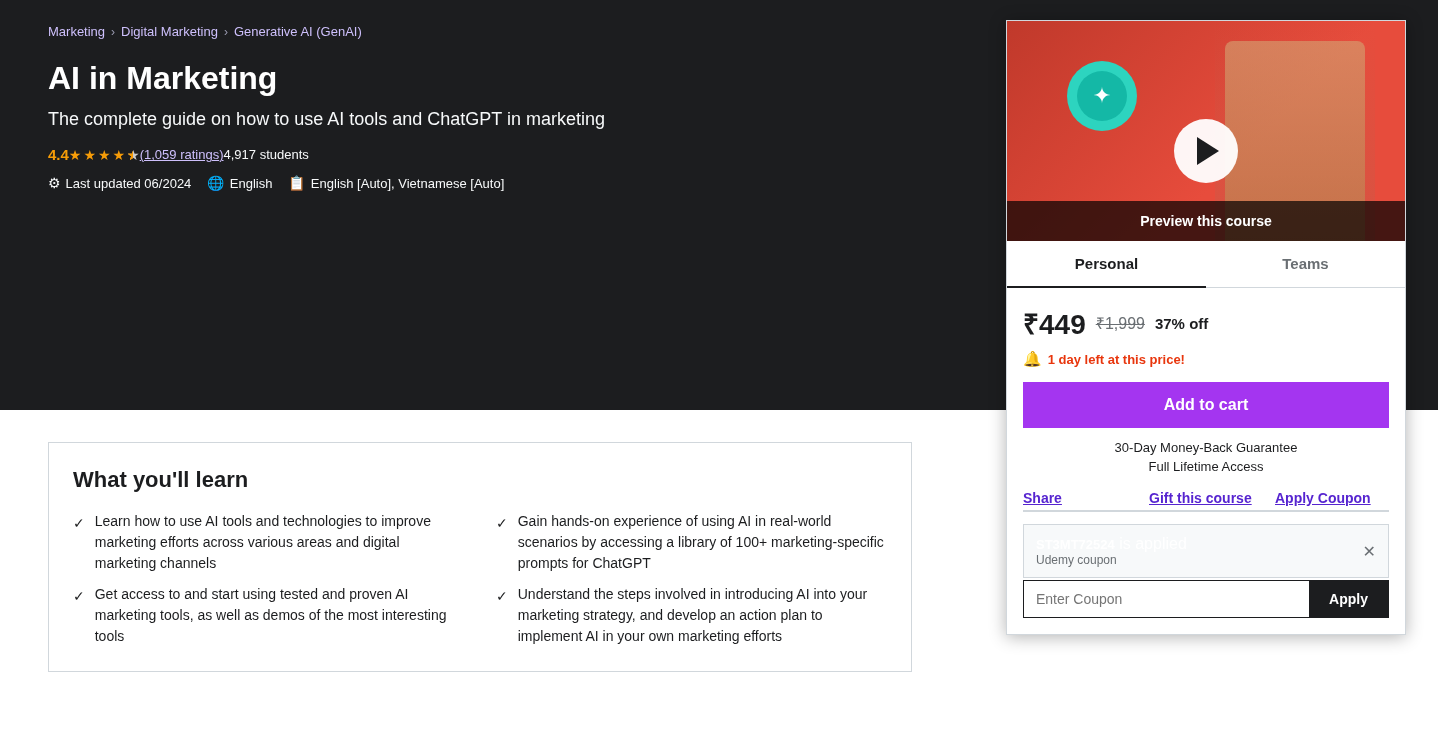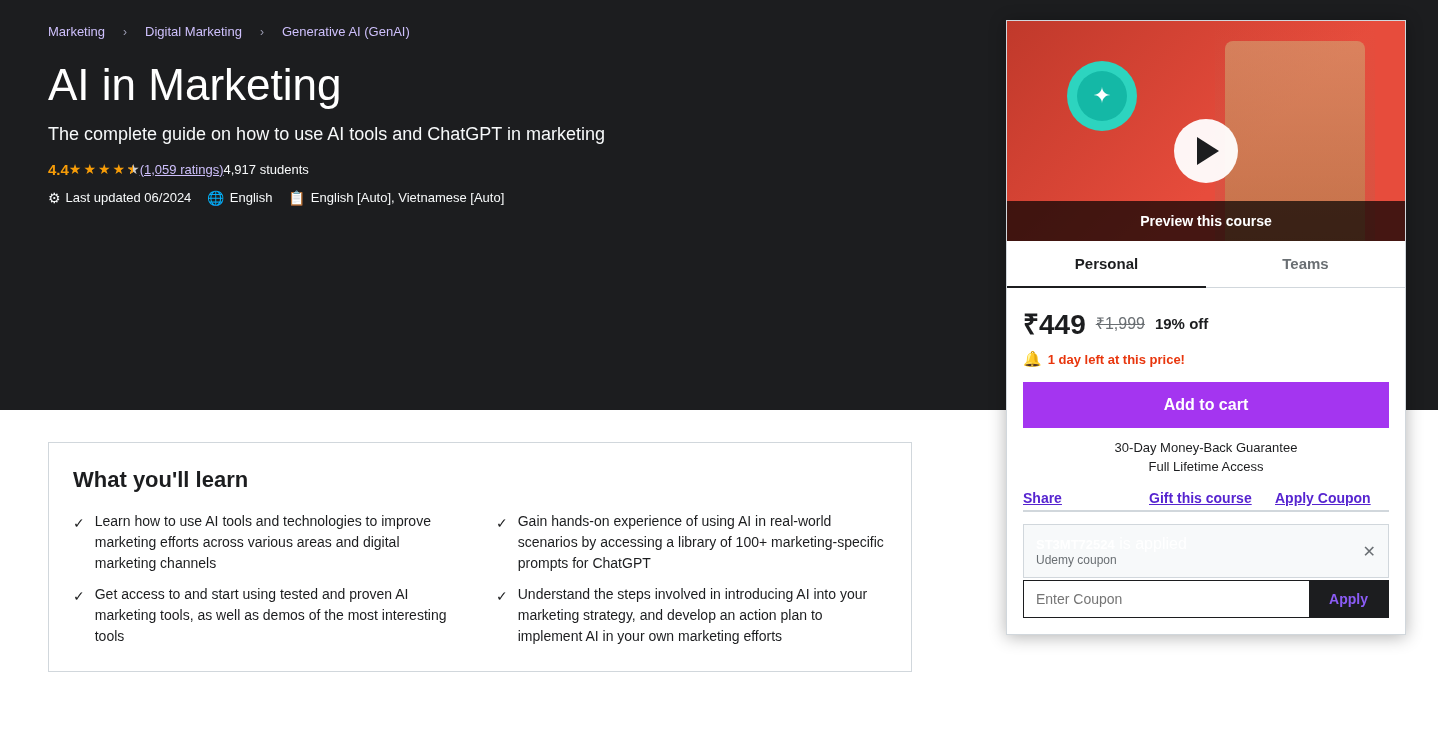"Marketing" .breadcrumb { gap: 18px -> 6px }
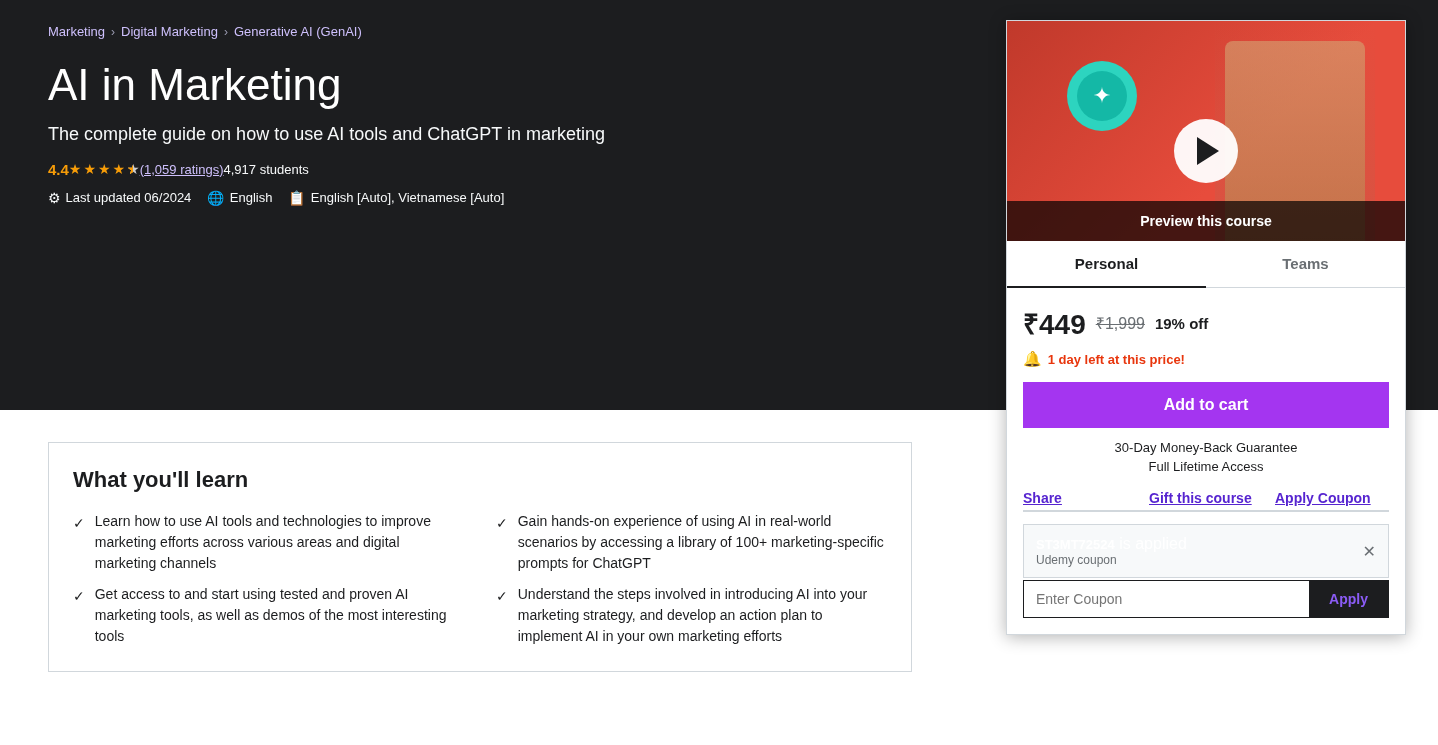"AI in Marketing" .course-title { font-size: 44px -> 32px; font-weight: 400 -> 700 }
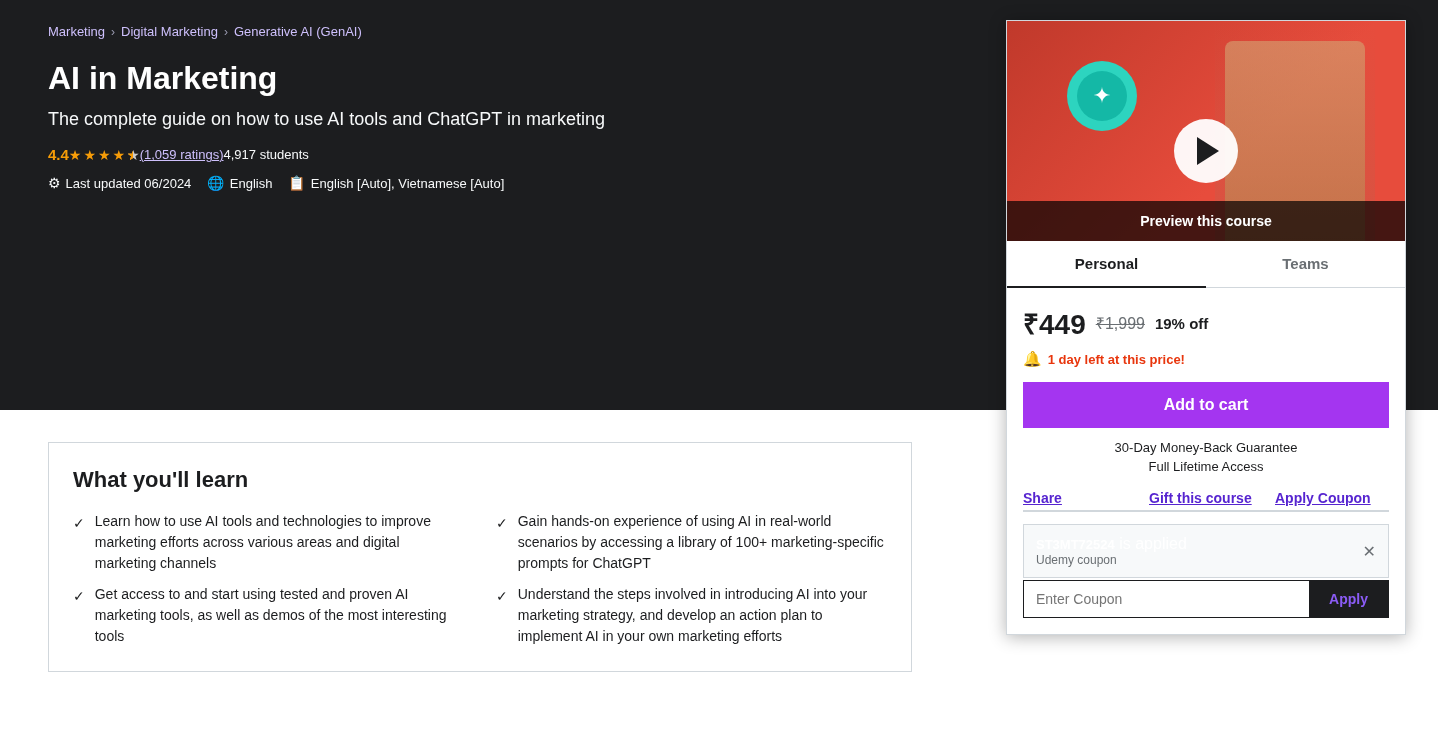"19% off" span.discount-badge { text: 19% -> 37% }
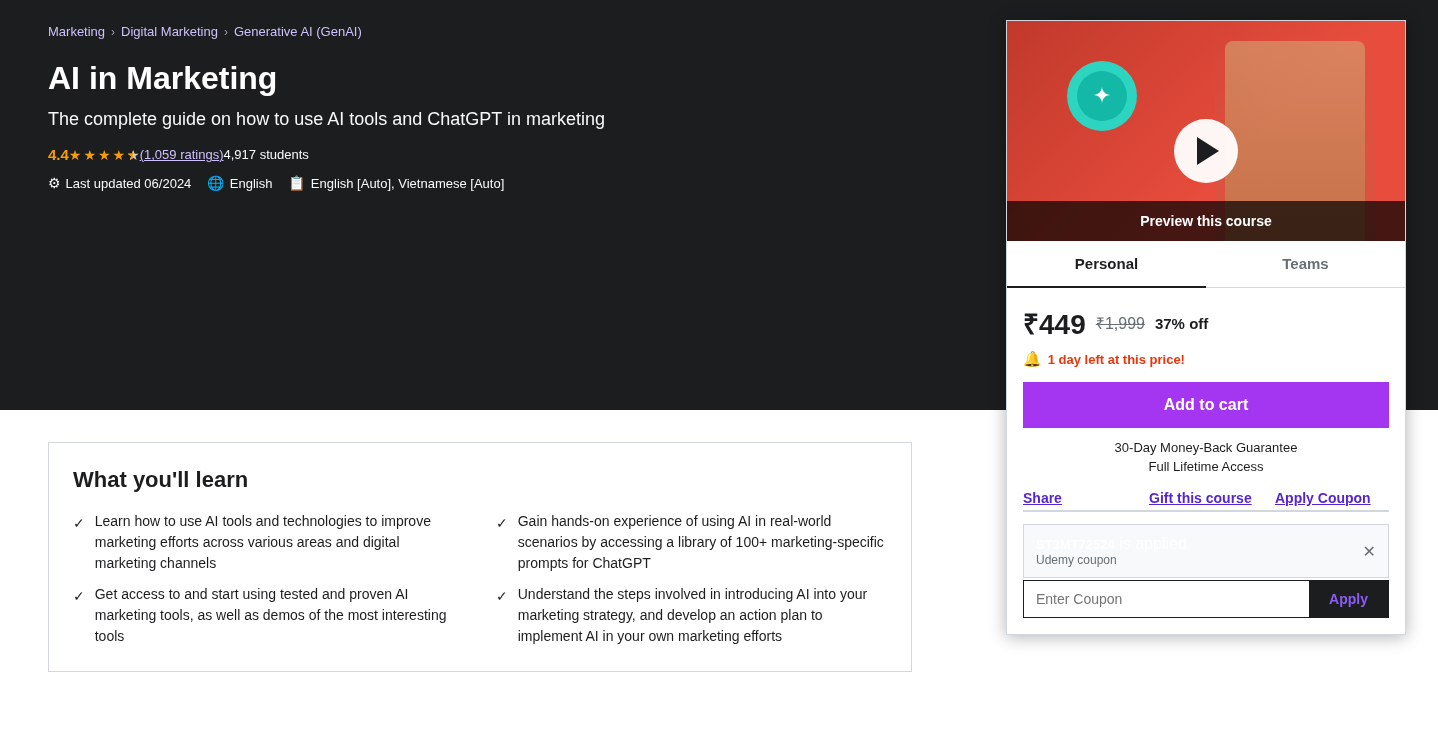"Apply" .coupon-apply-btn { color: #8b5cf6 -> #ffffff }
